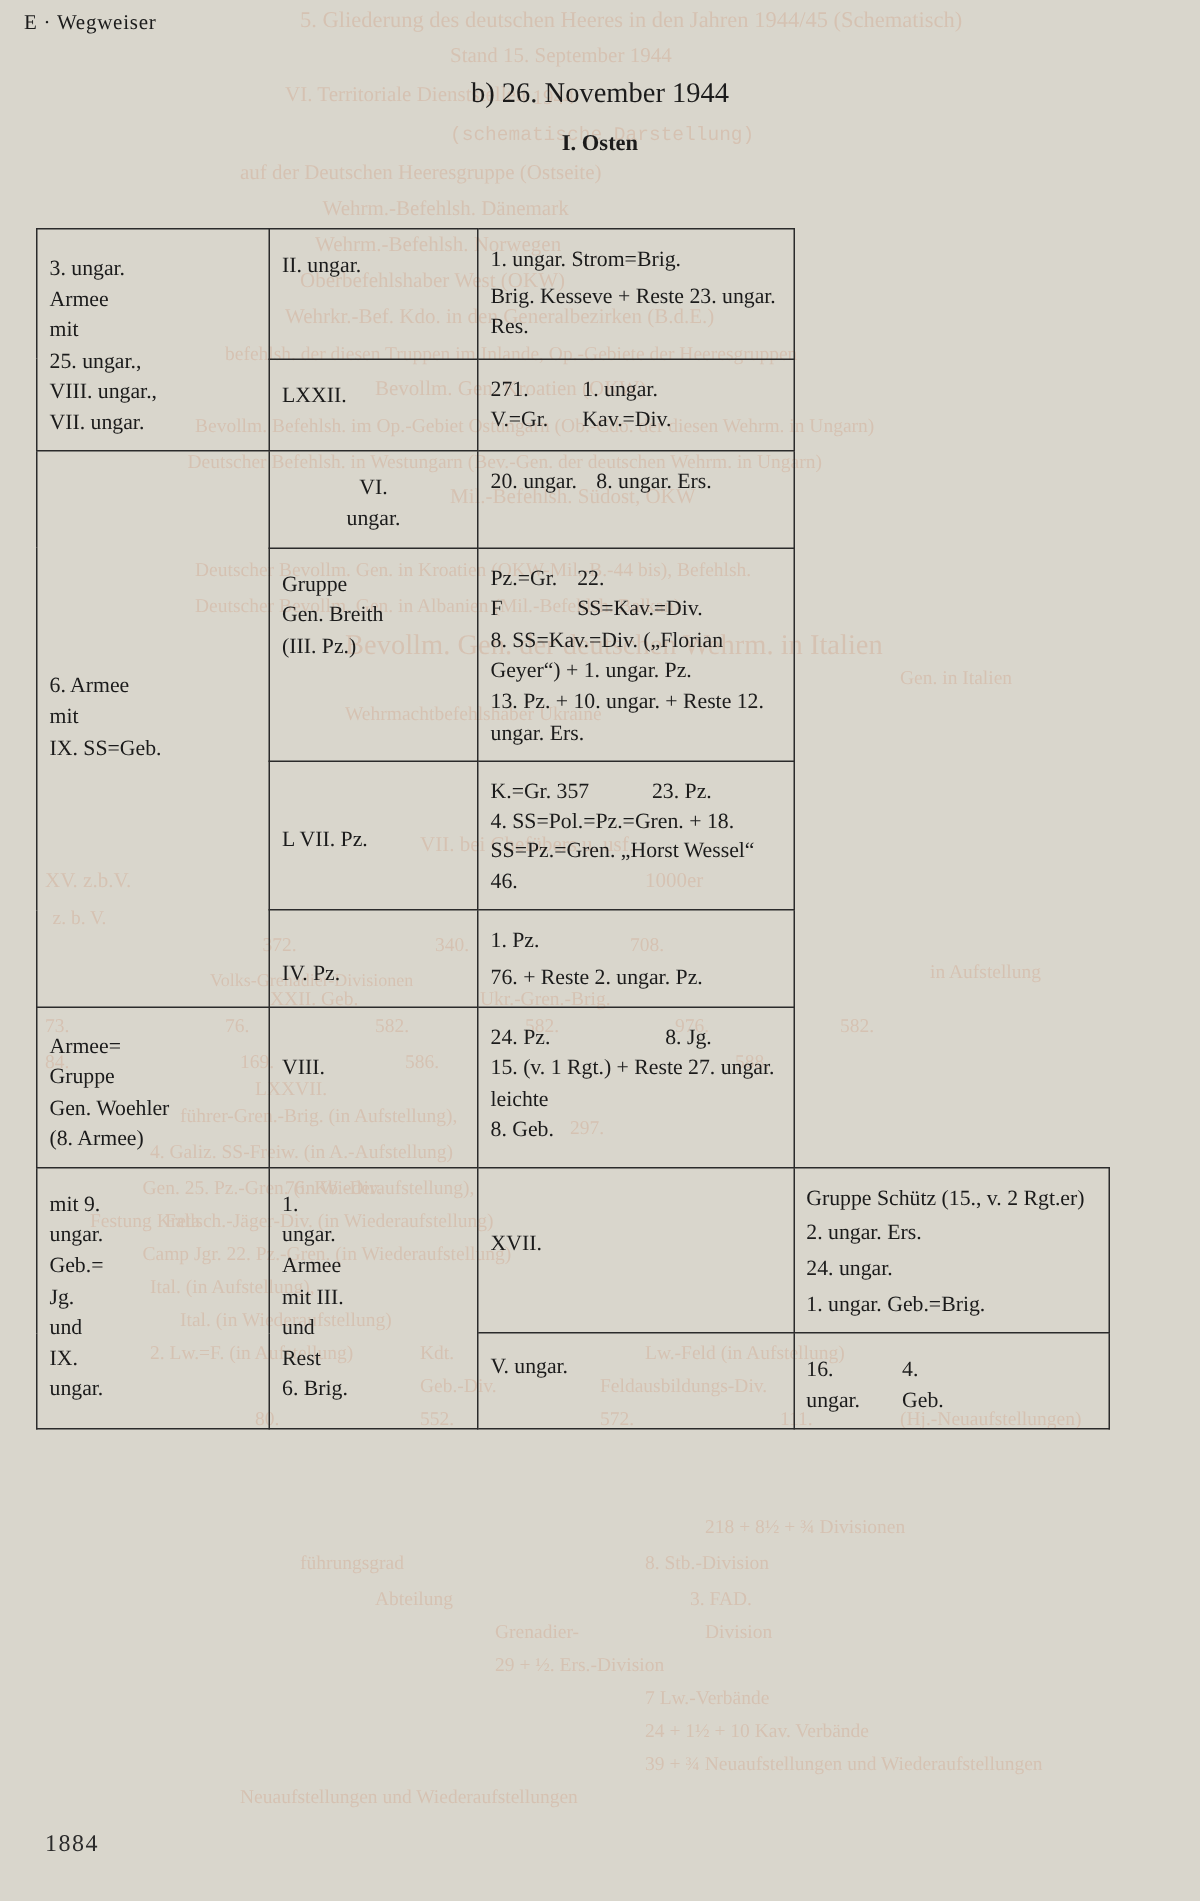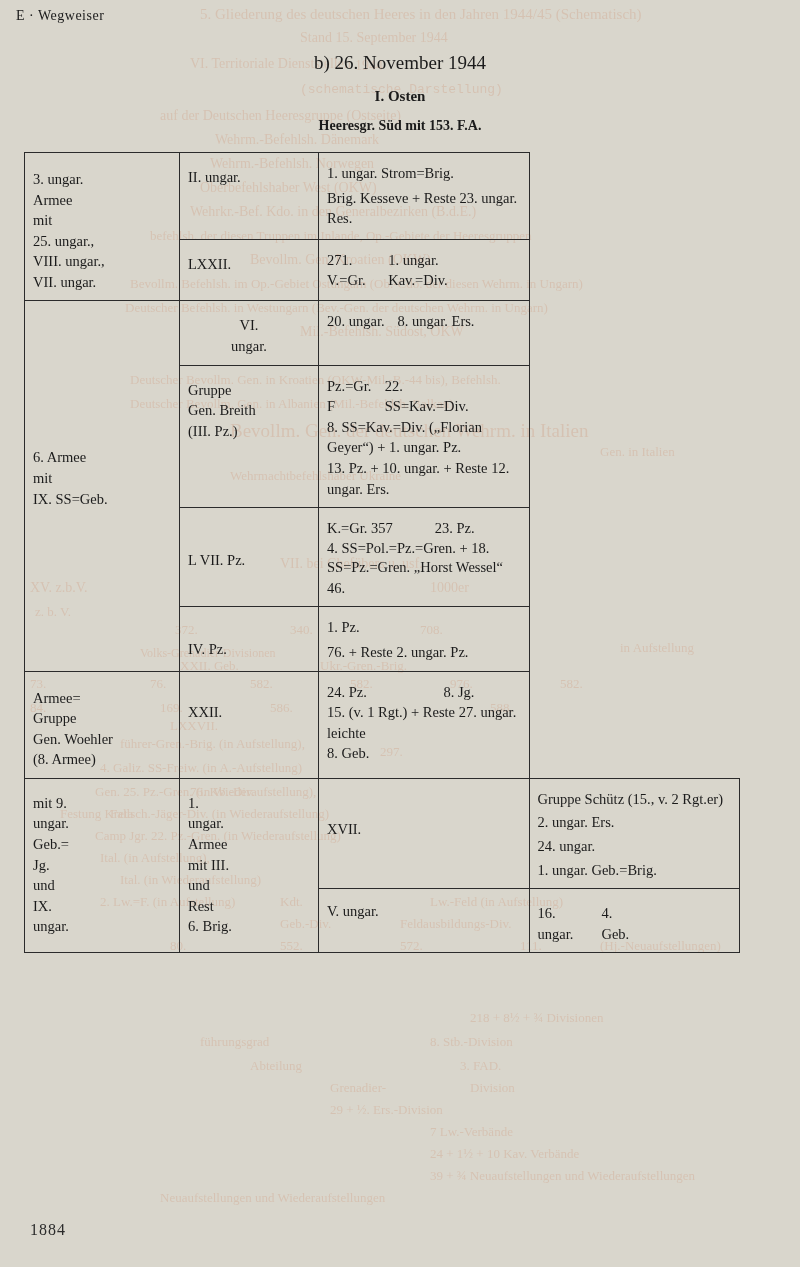"Heeresgr. Süd mit 153. F.A." div.sub2 { html: <div>Heeresgr. Süd mit 153. F.A.</div> -> none }
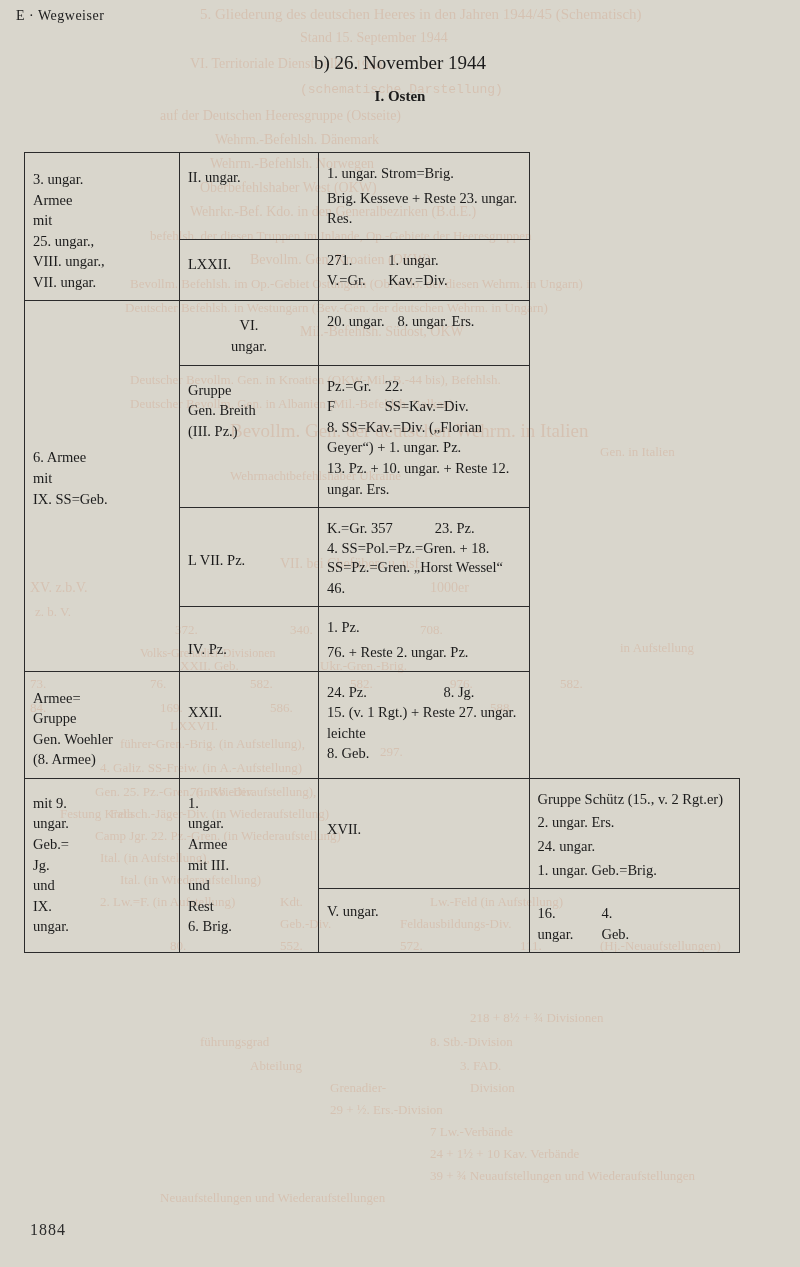"XXII." div { text: XXII -> VIII }
